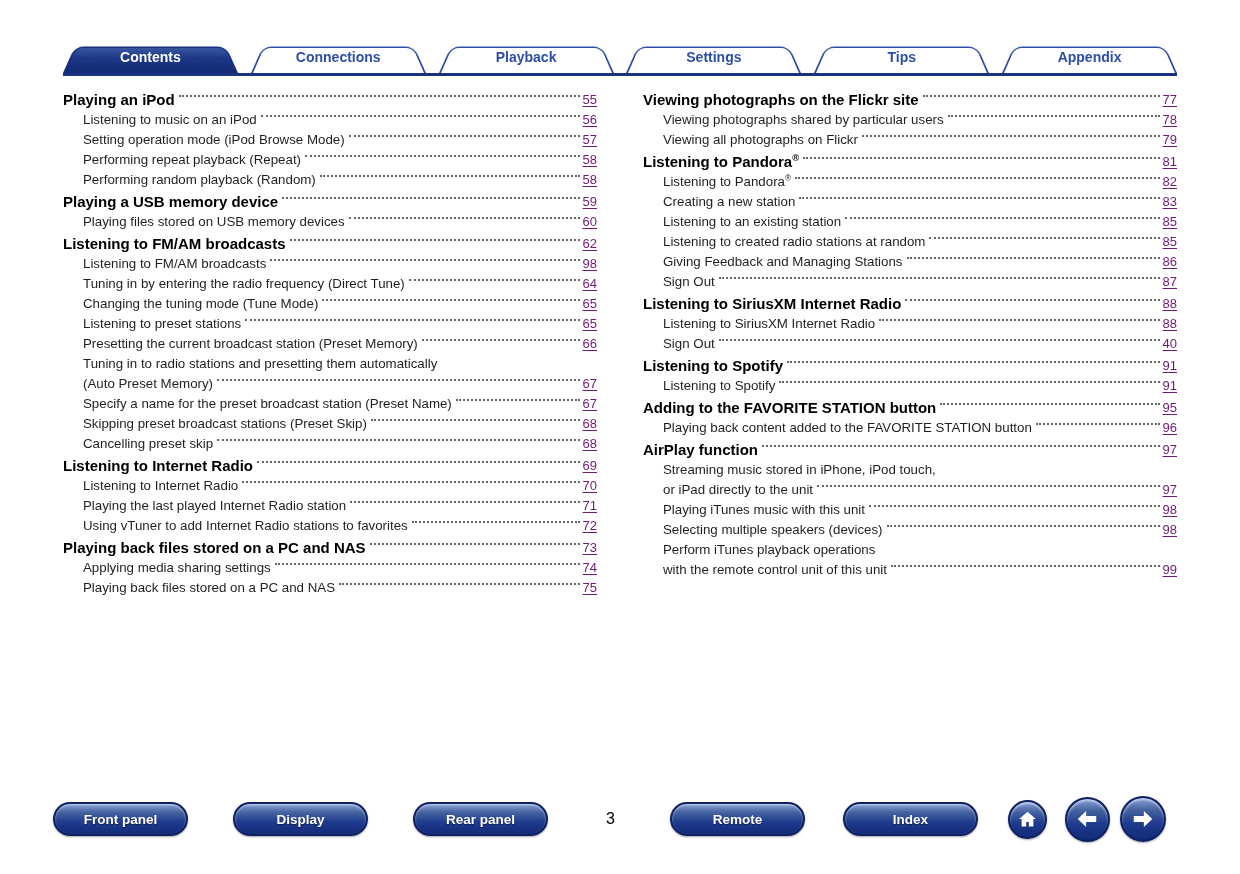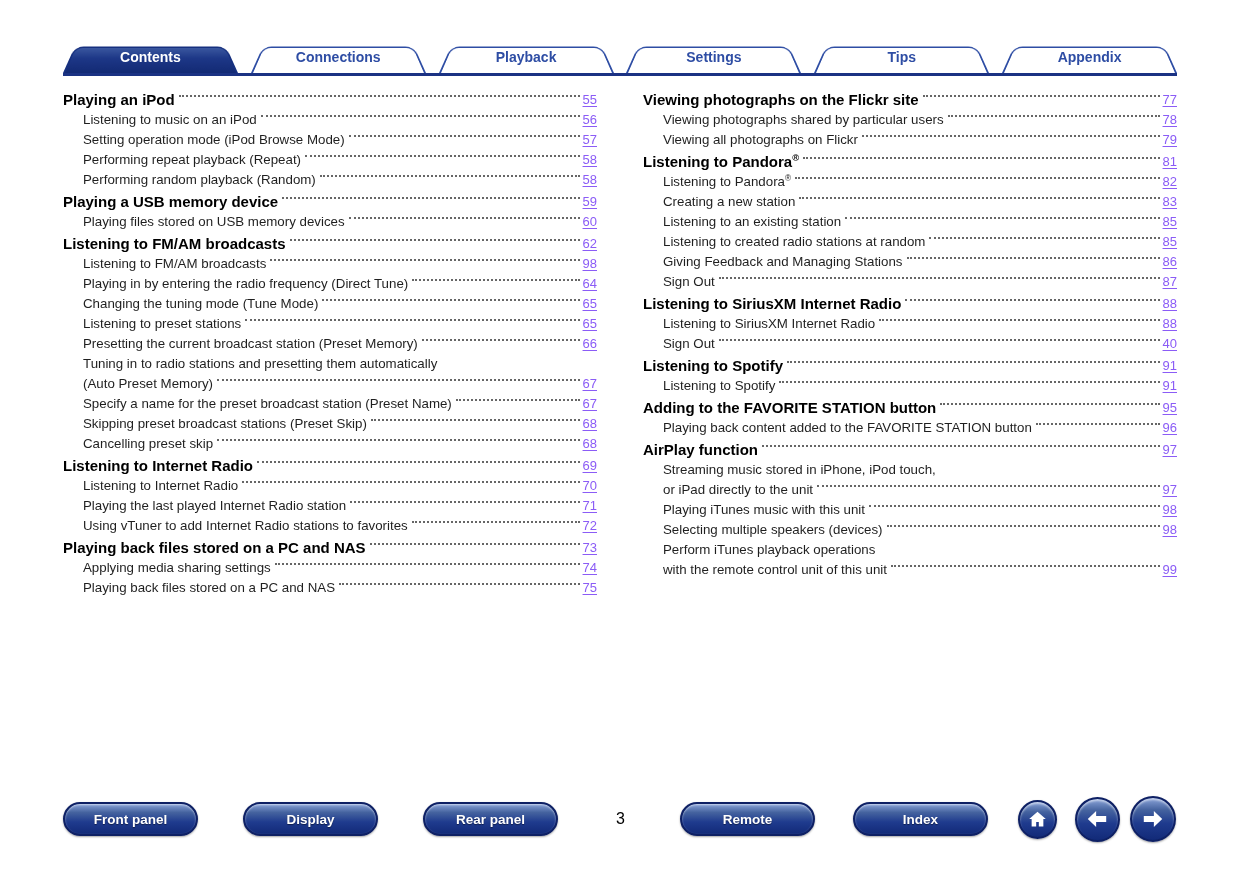"55" .pg { color: #8b5cf6 -> #701a75 }
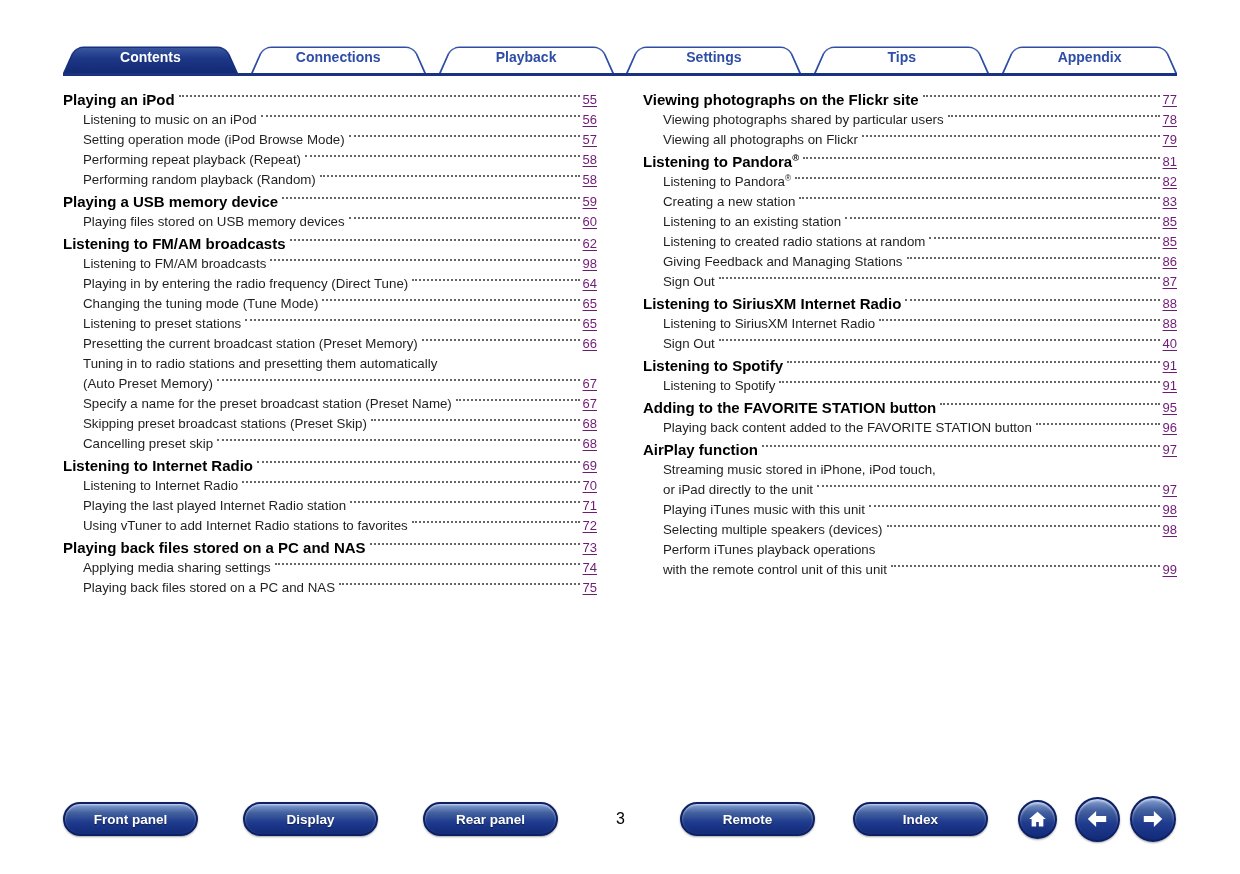"Playing in by entering the" span.t { text: Playing -> Tuning }
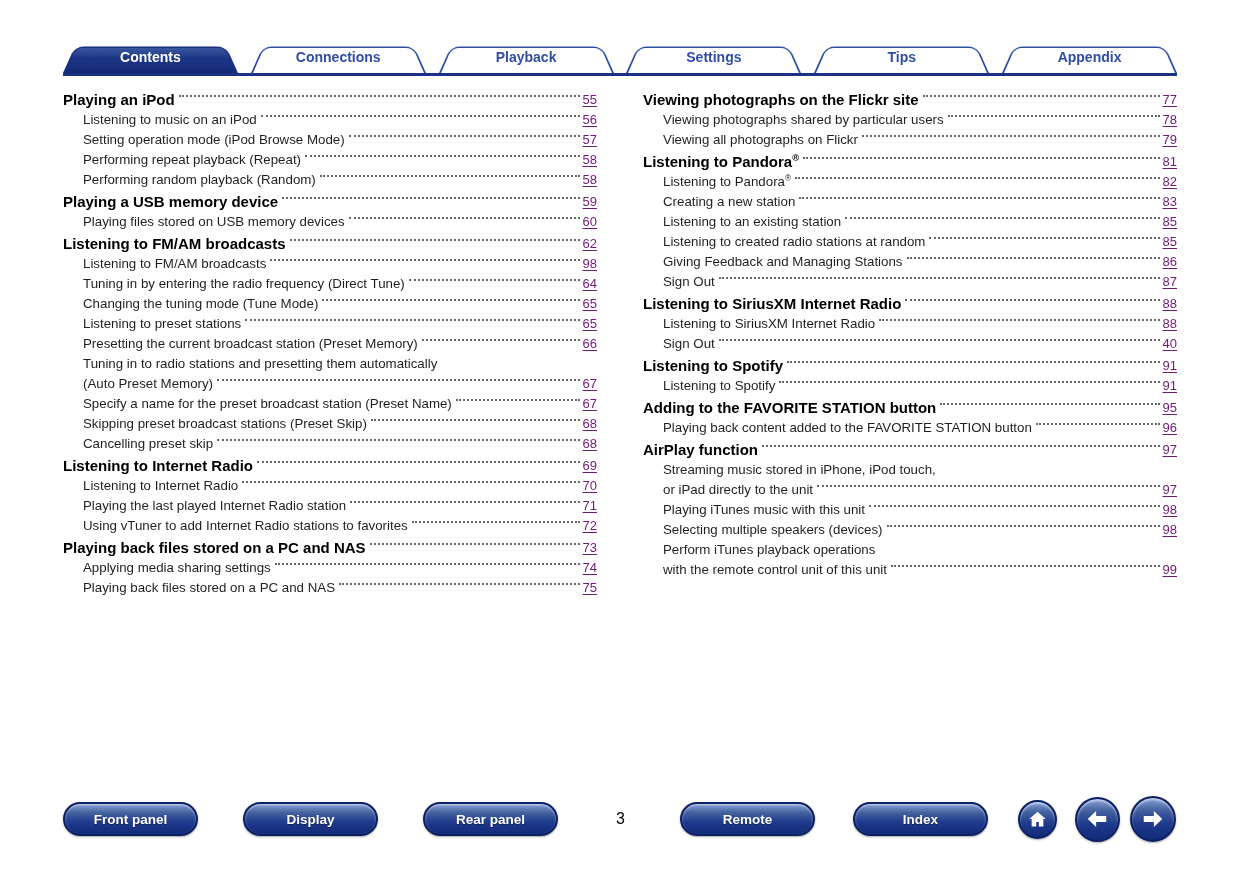"Front panel" .footer { left: 63px -> 53px }
